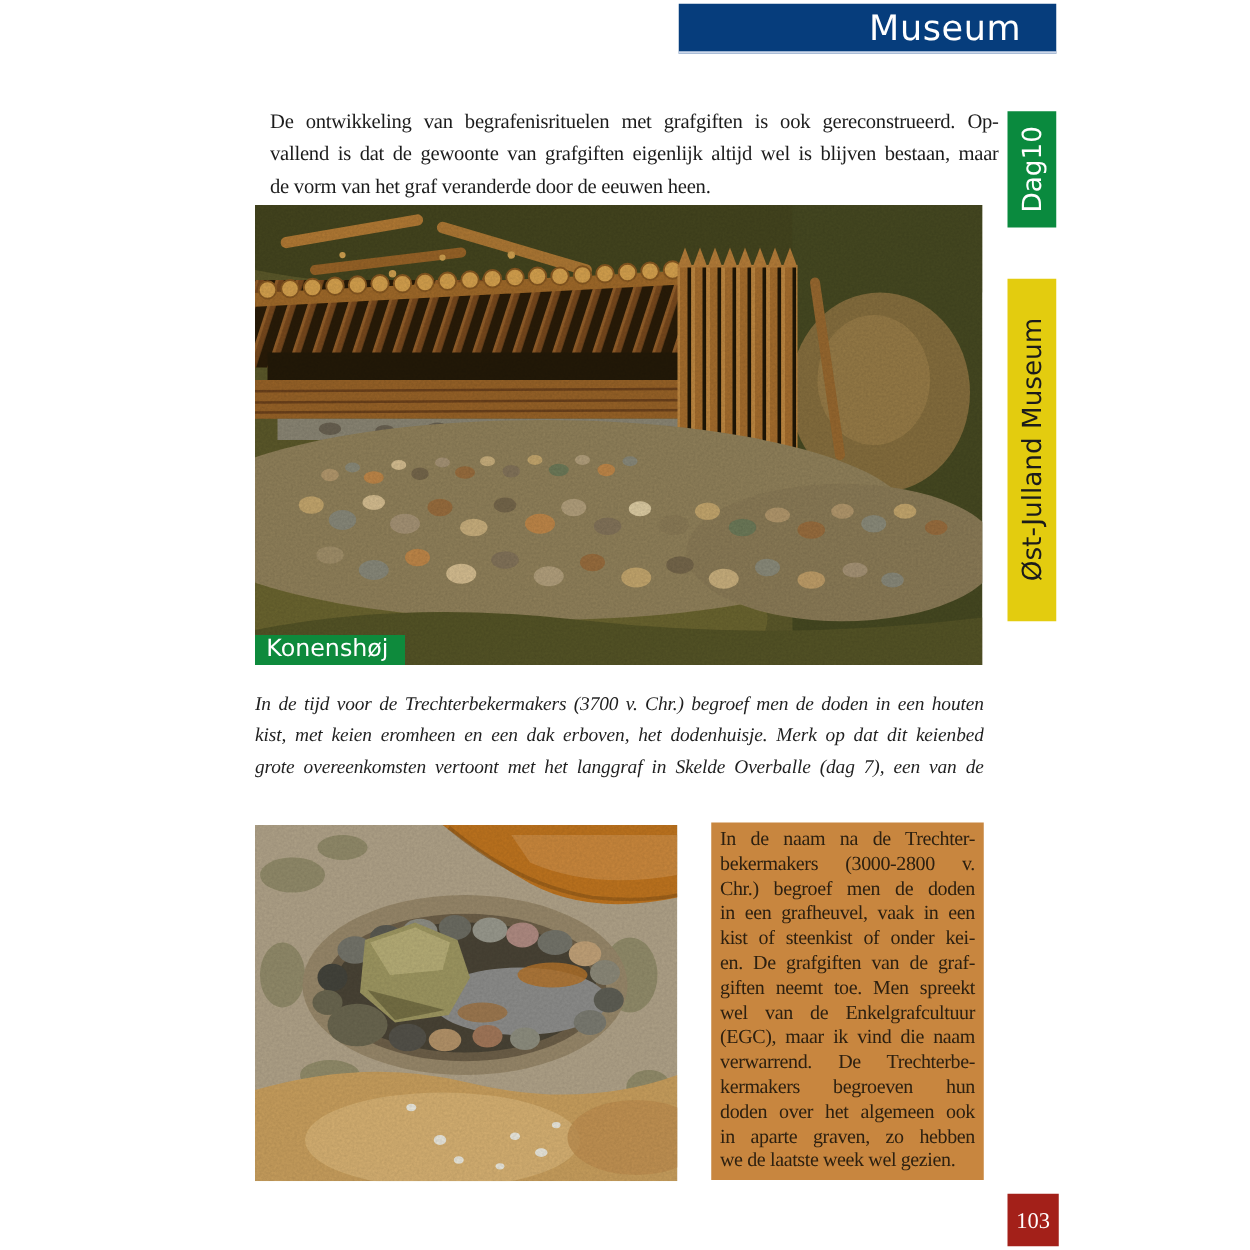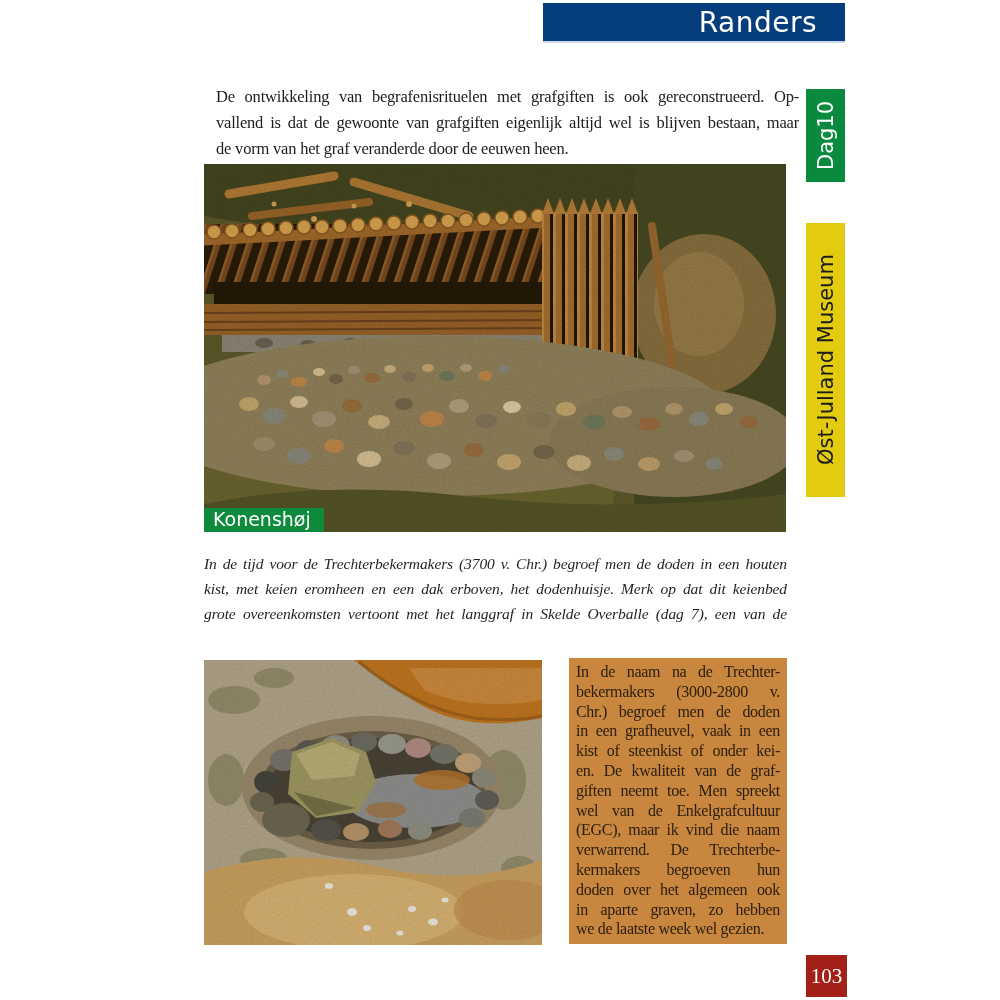"Randers" span { text: Randers -> Museum }
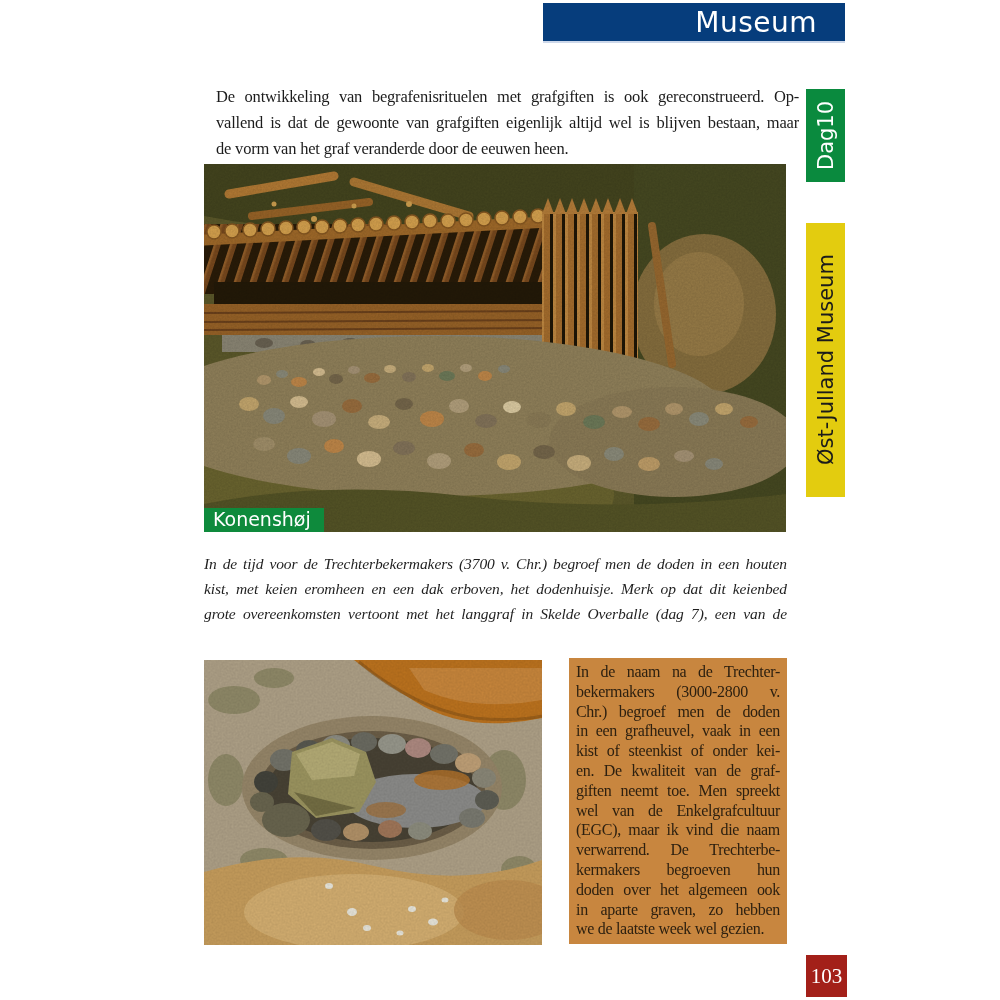"en. De kwaliteit van de" div.jline { text: kwaliteit -> grafgiften }
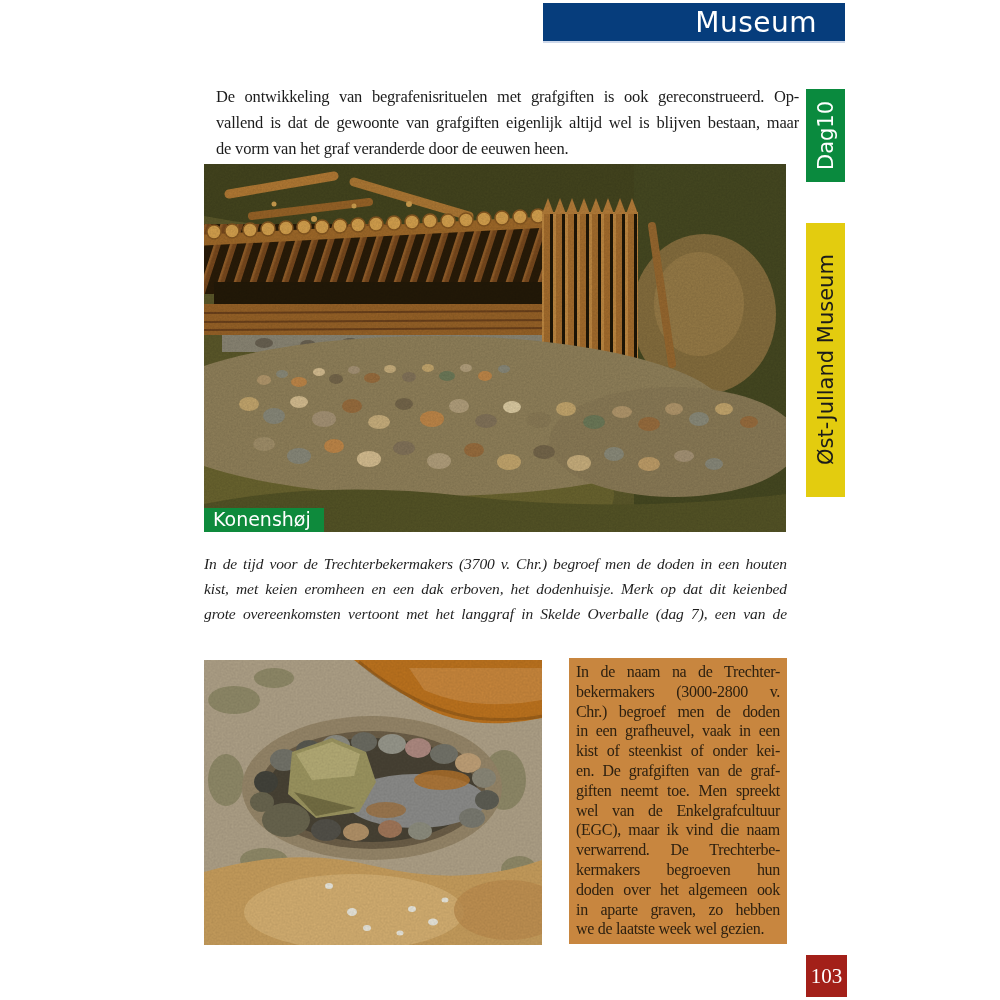"103" .pagenum { font-size: 21px -> 18px }
